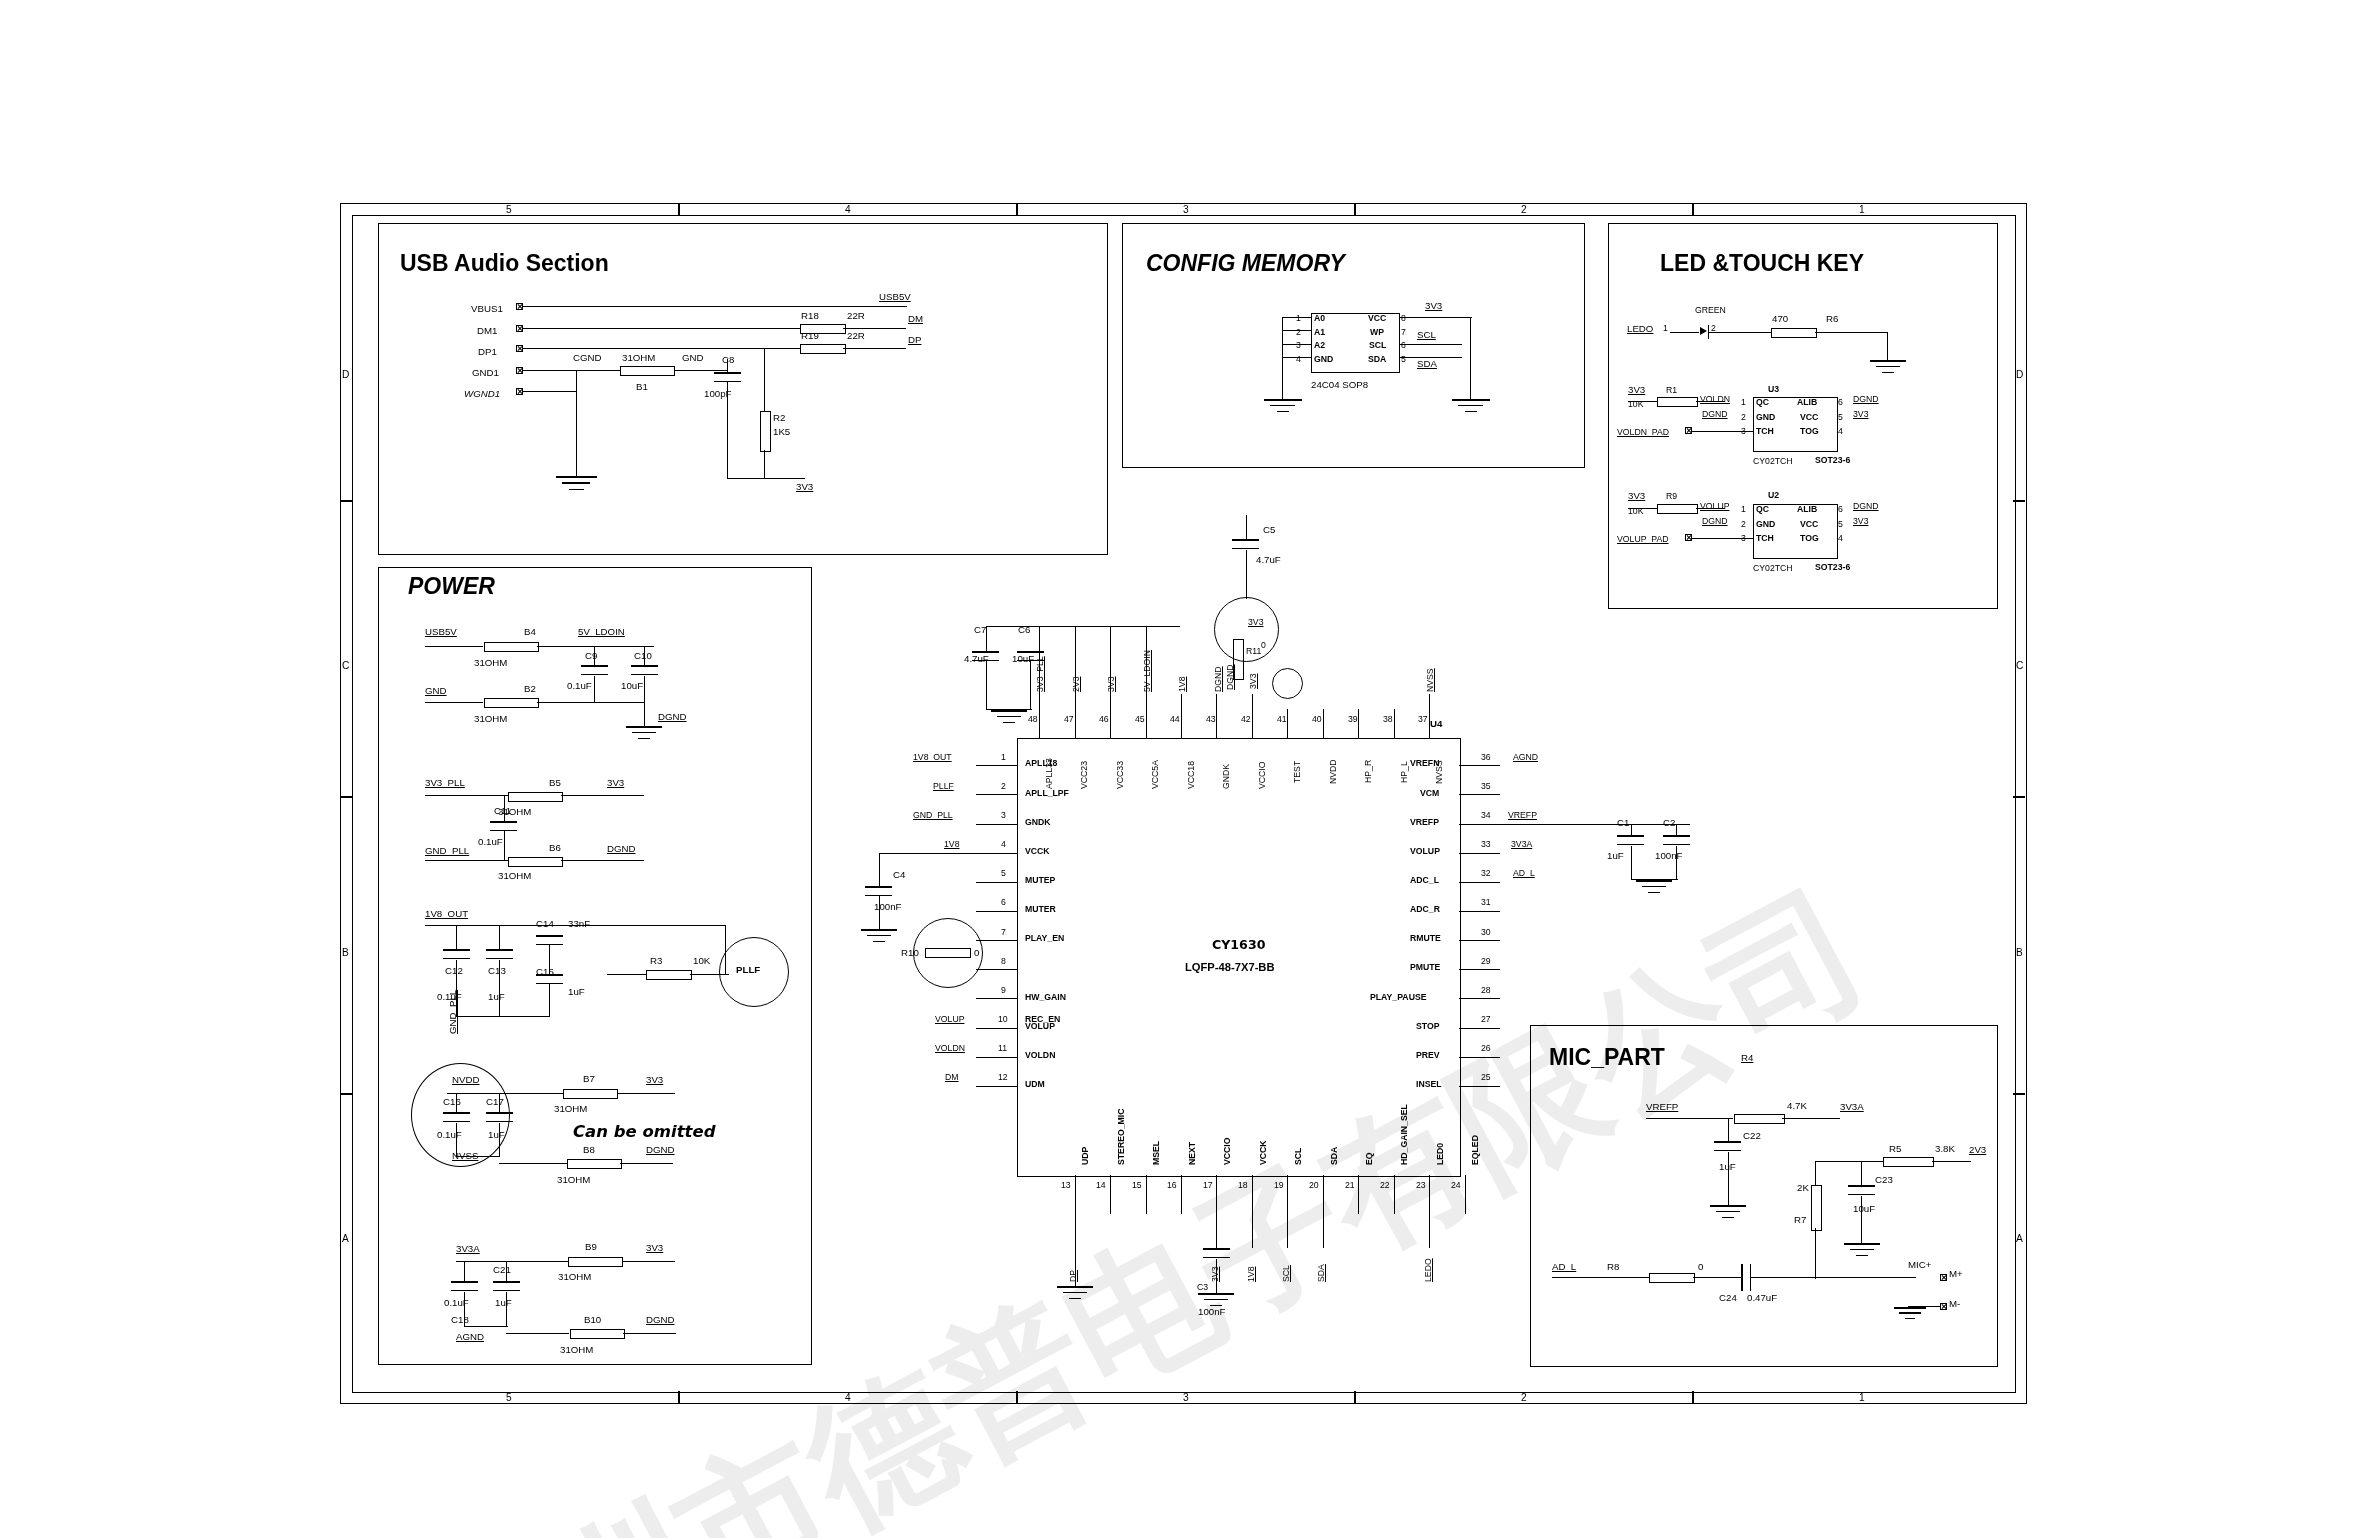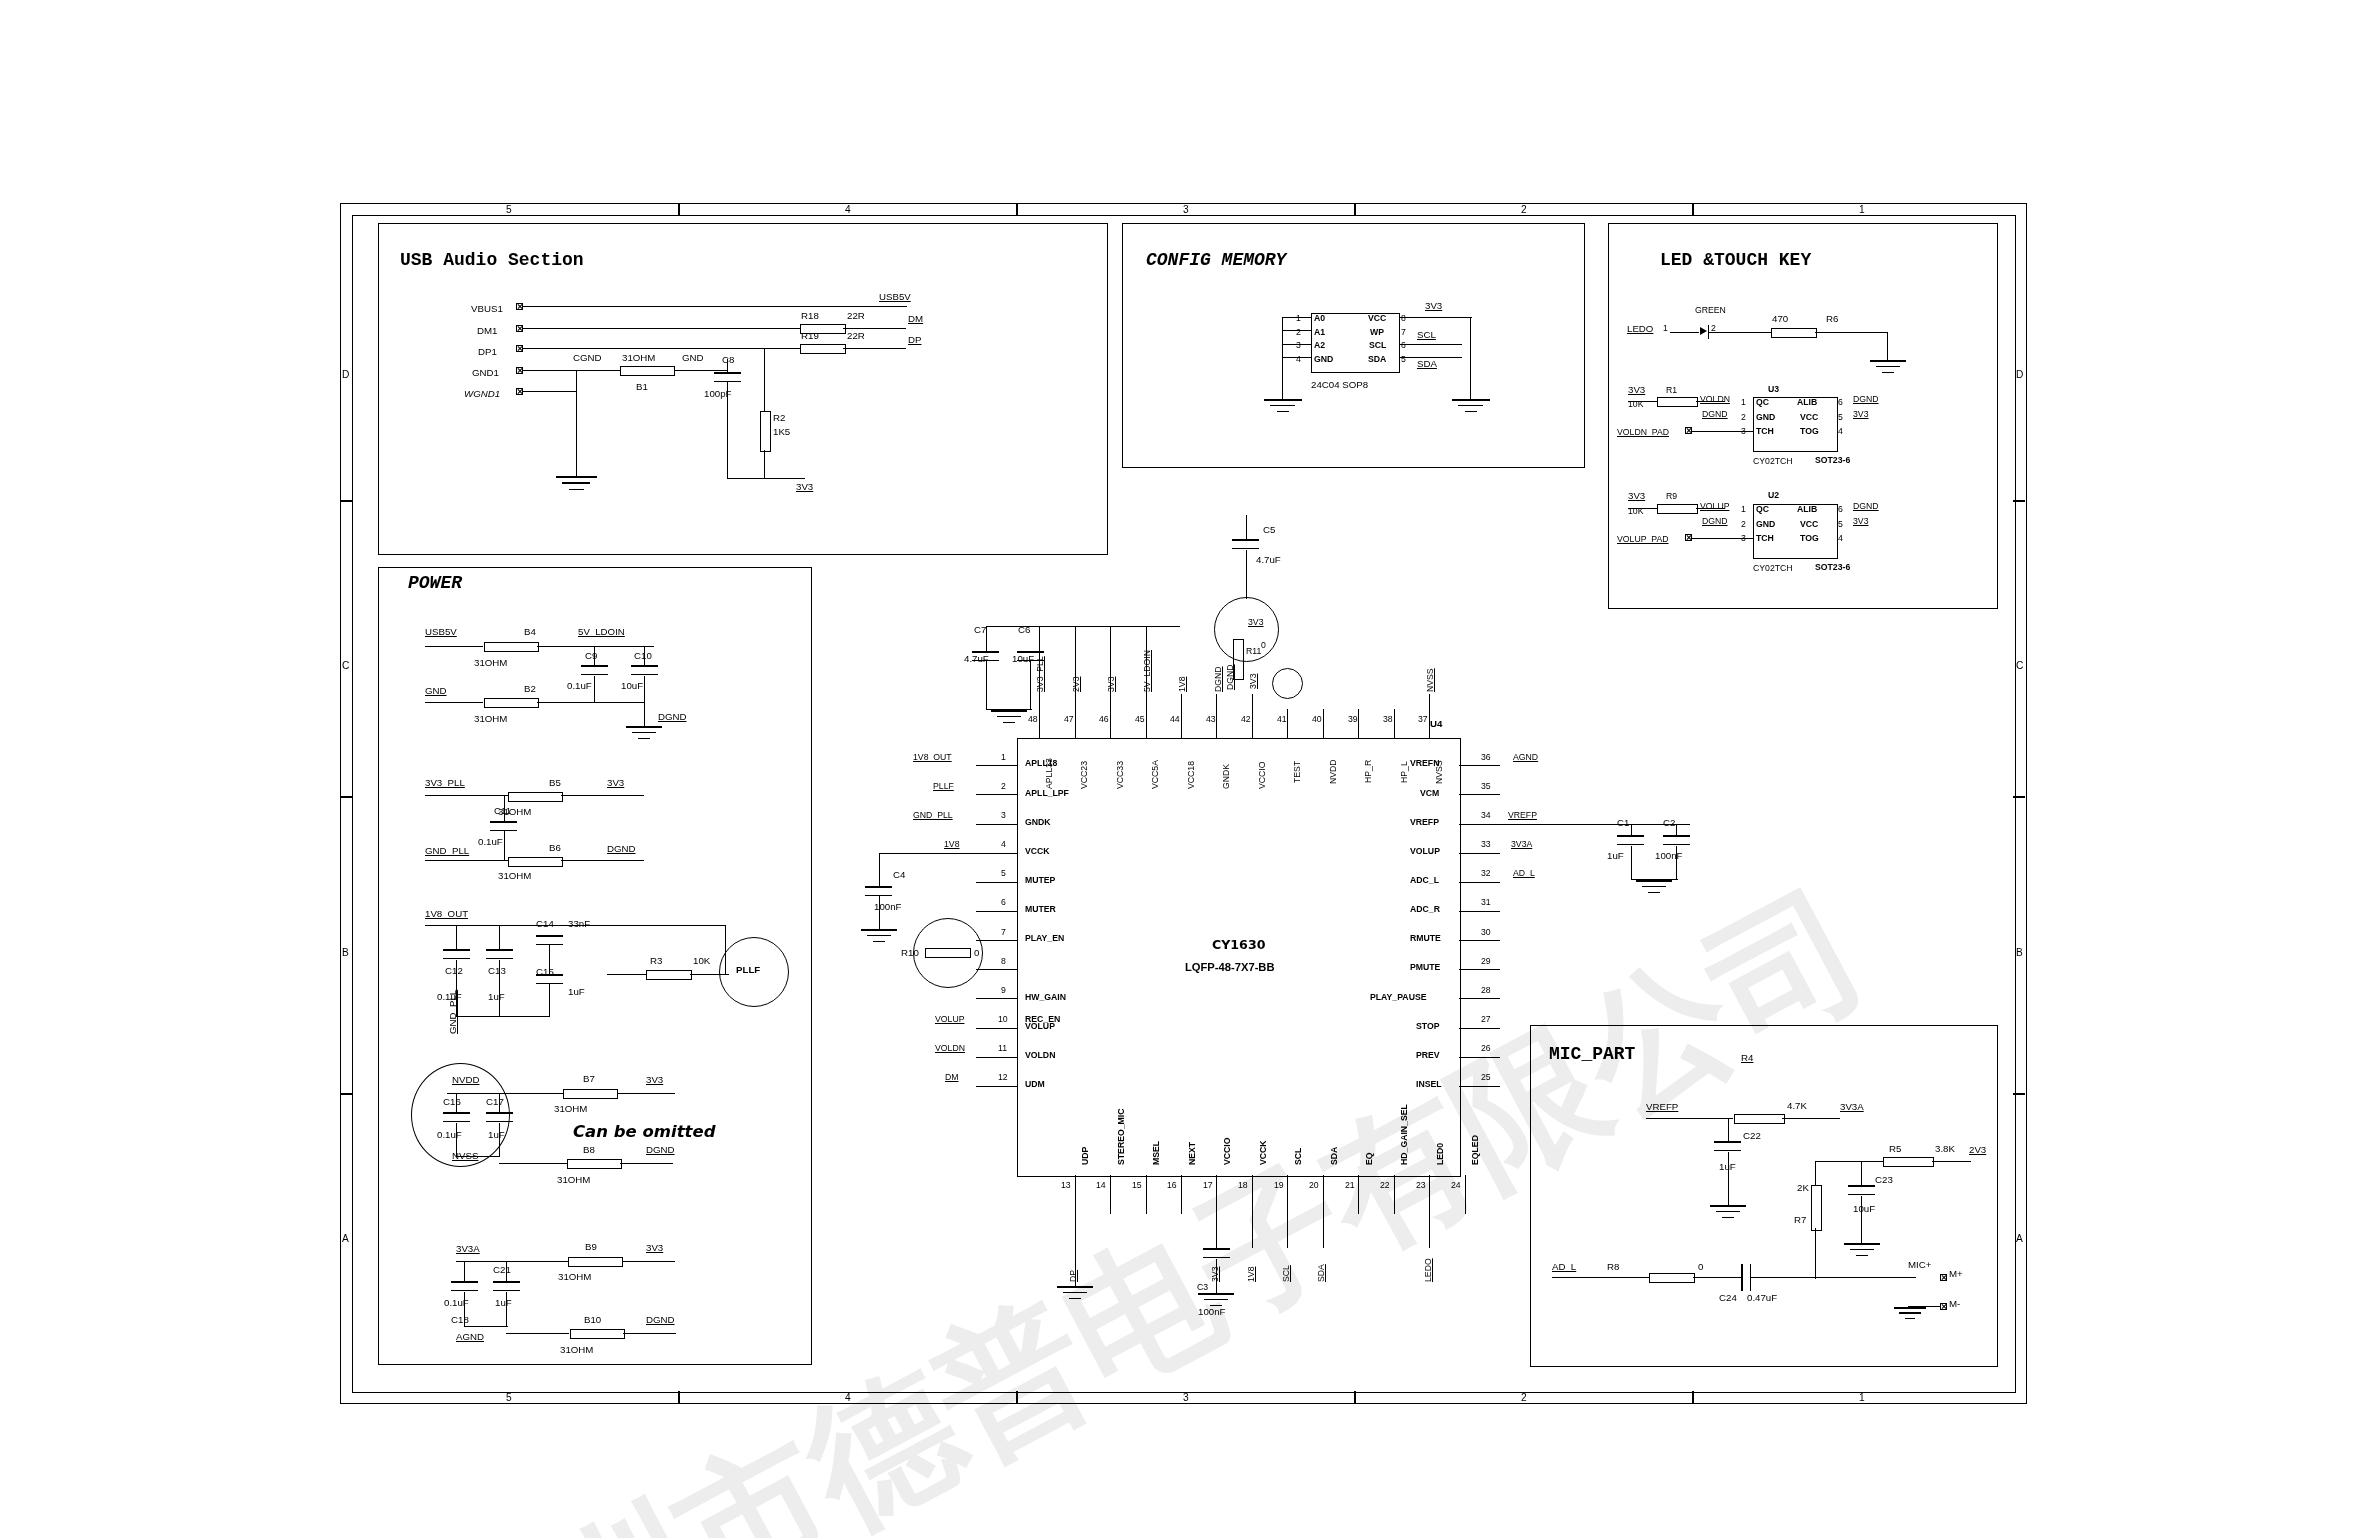"USB Audio Section" .boxtitle { font-family: Liberation Mono, monospace -> Liberation Sans, sans-serif; font-size: 18px -> 23px }
